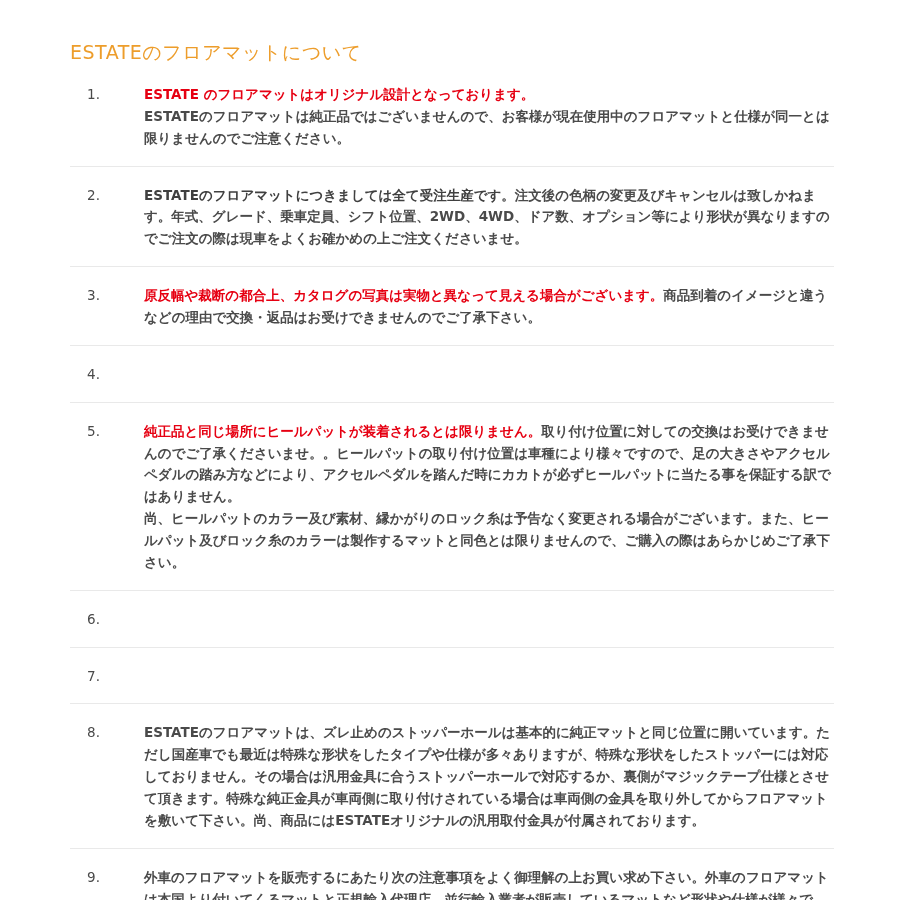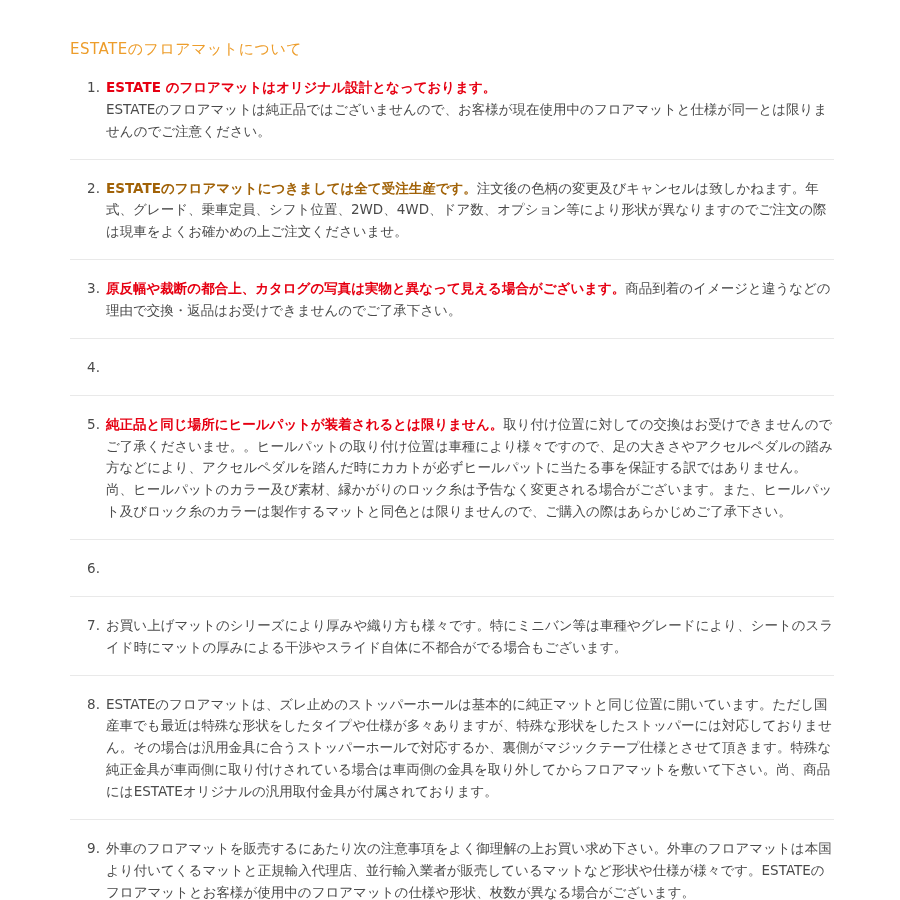"ESTATEのフロアマットについて" .page-title { font-size: 15px -> 19px }
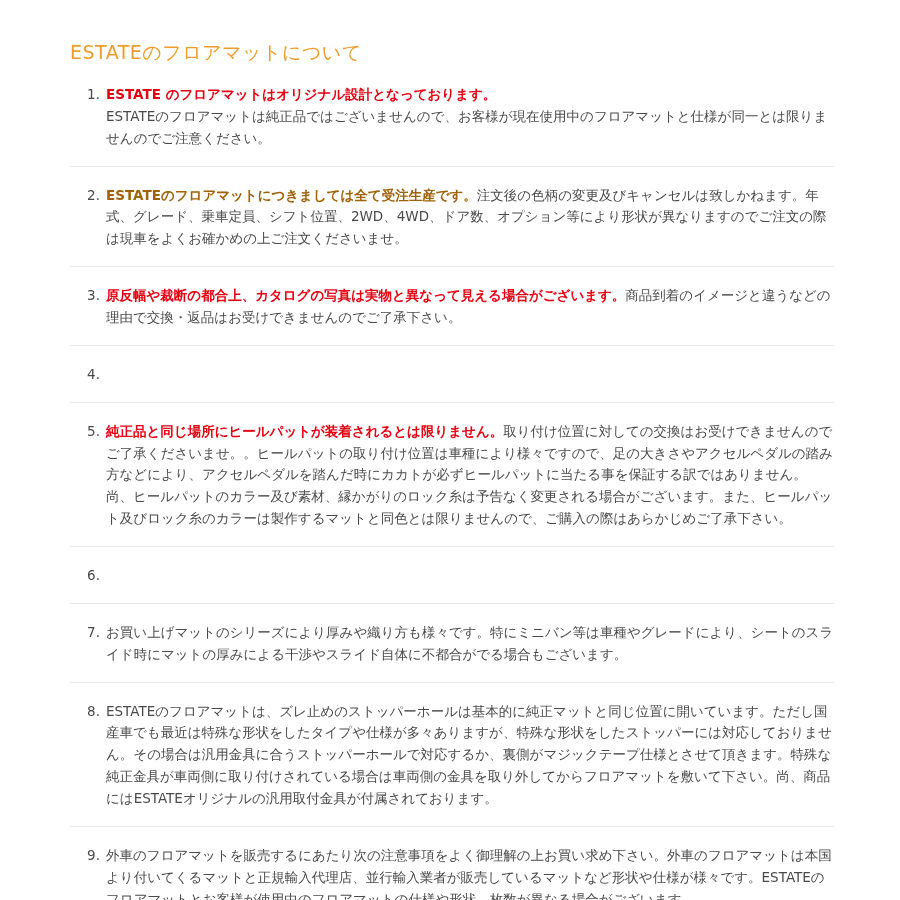"ESTATE のフロアマットはオリジナル設計となっております。" .note-text { margin-left: none -> 38px }
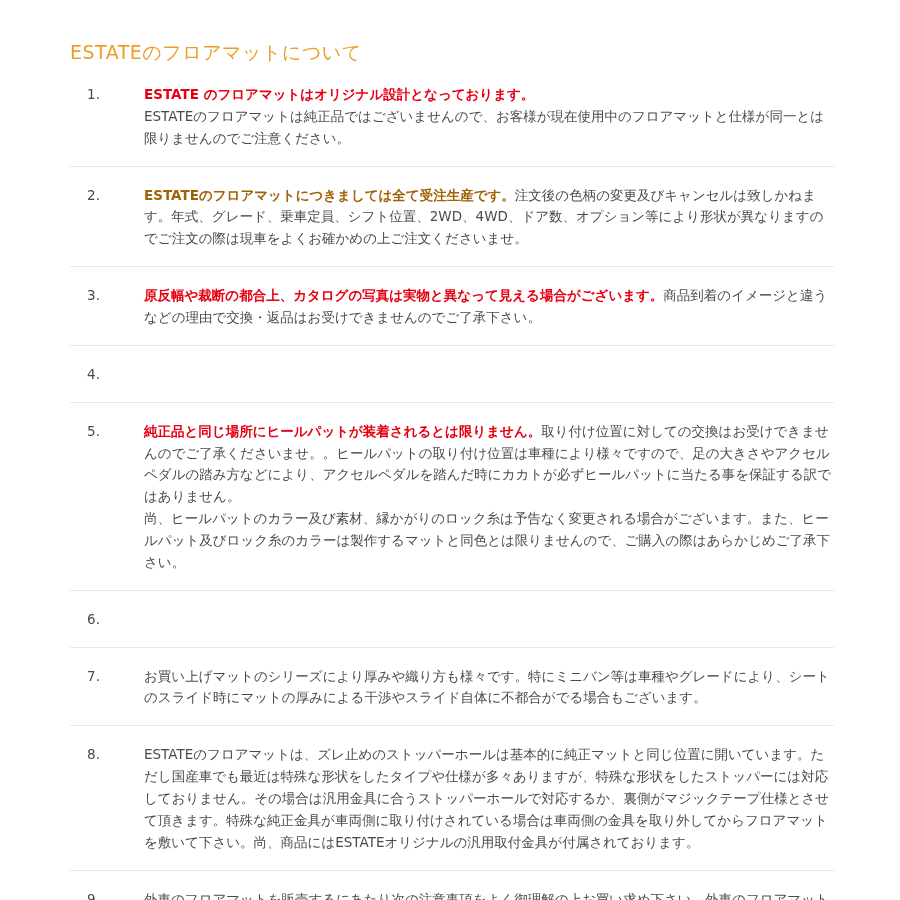"ESTATEのフロアマットは純正品ではございませんので、お客様が現在使用中のフロ" .seg-normal { font-weight: normal -> bold }
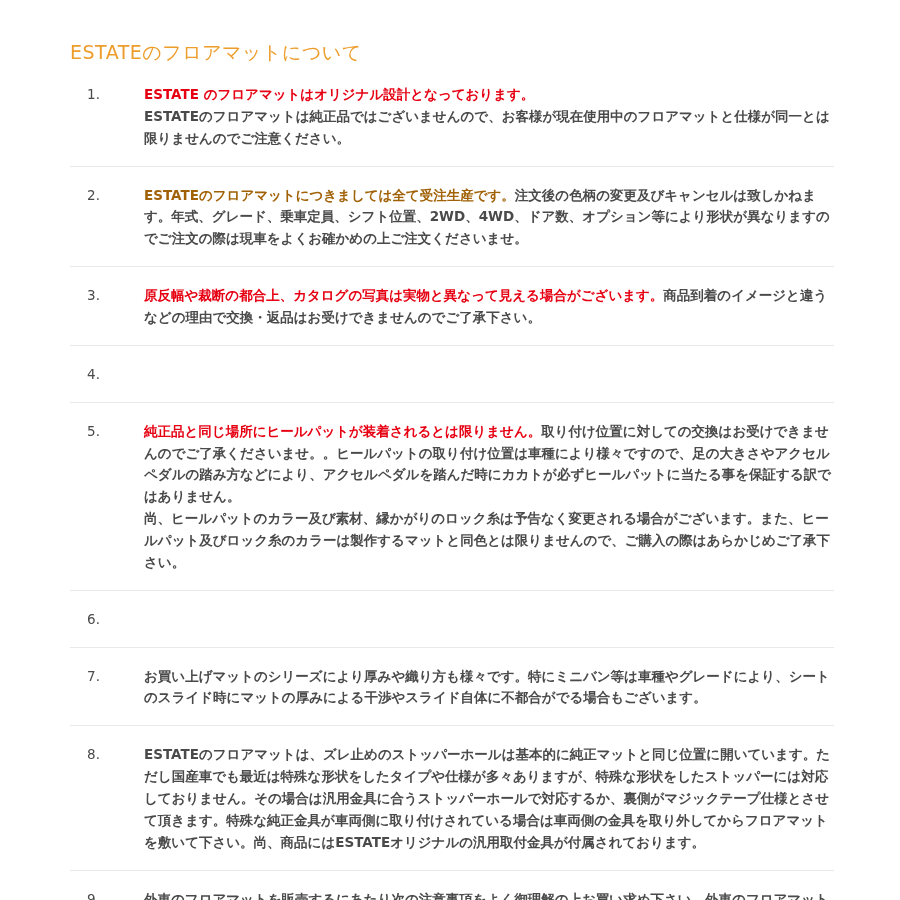"ESTATEのフロアマットにつきましては全て受注生産です。" span.seg-red { color: #a16207 -> #404040 }
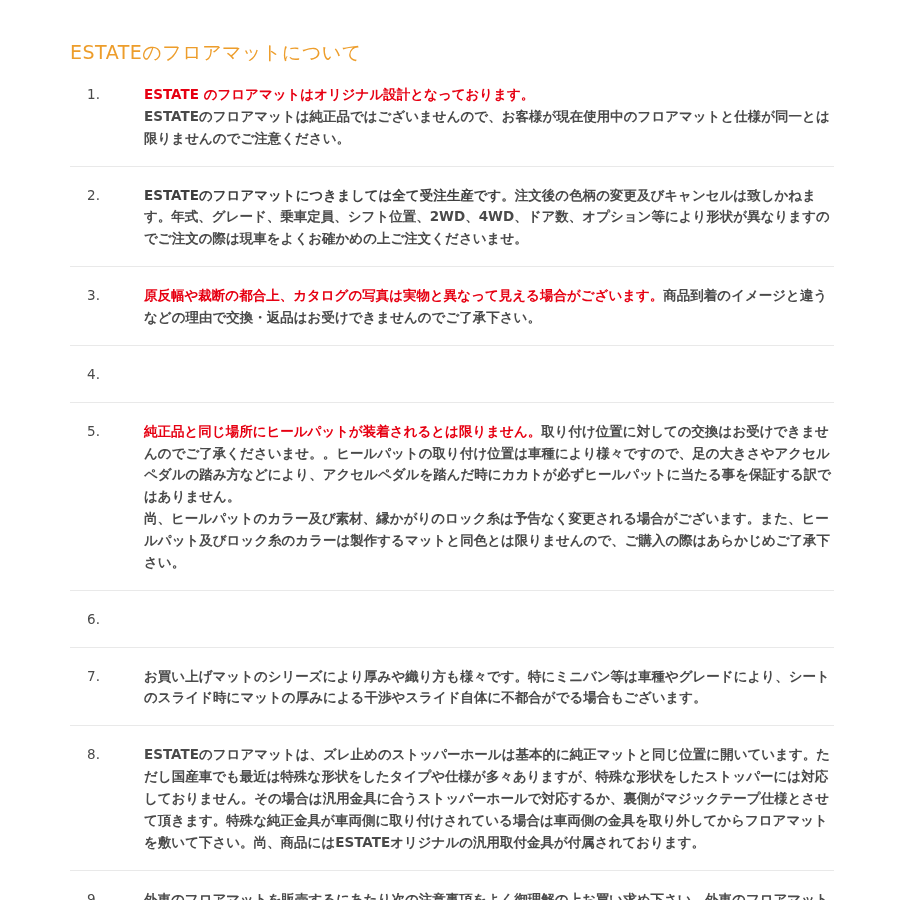"お買い上げマットのシリーズにより厚みや織り方も様々です。特にミニバン等は車種やグ" span.note-text { html: <span><span>お買い上げマットのシリーズにより厚みや織り方も様々です。特にミニバン等は車種やグレードにより、シートのスライド時にマットの厚みによる干渉やスライド自体に不都合がでる場合もございます。</span></span> -> none }
